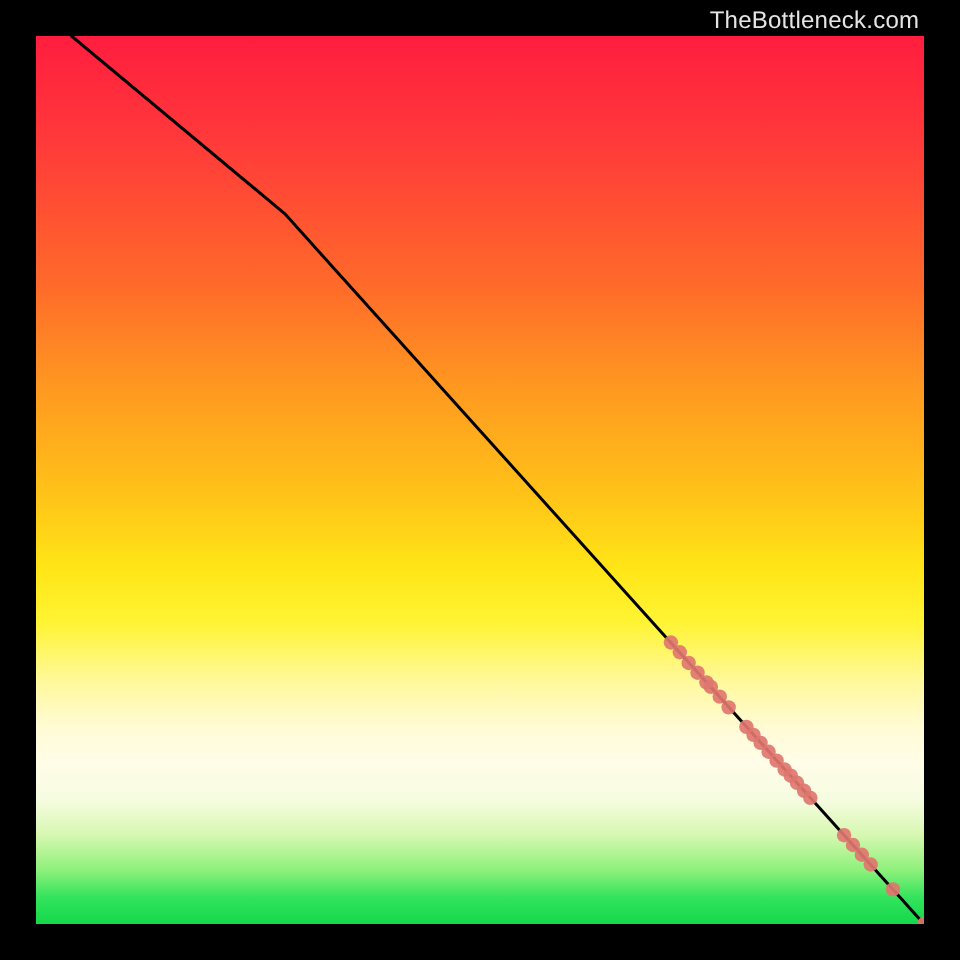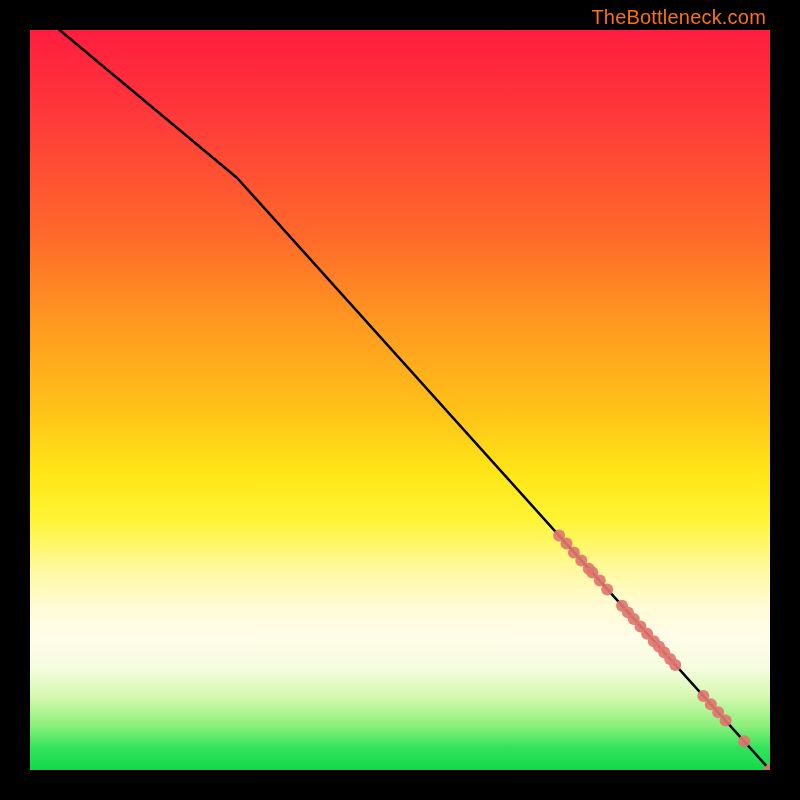"TheBottleneck.com" .watermark { color: #f97316 -> #e5e5e5 }
